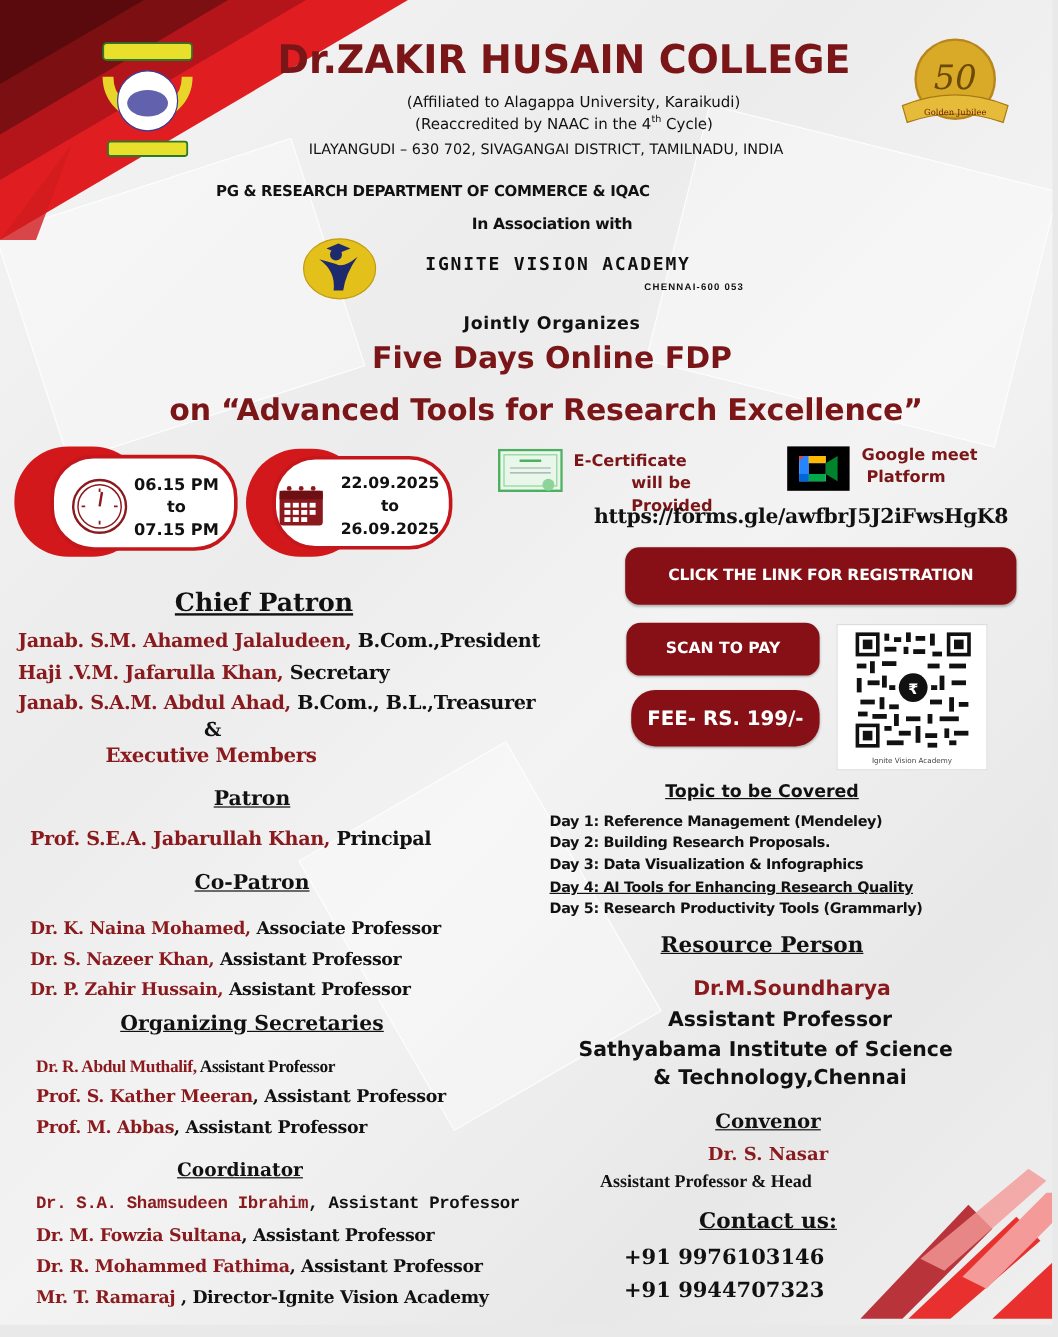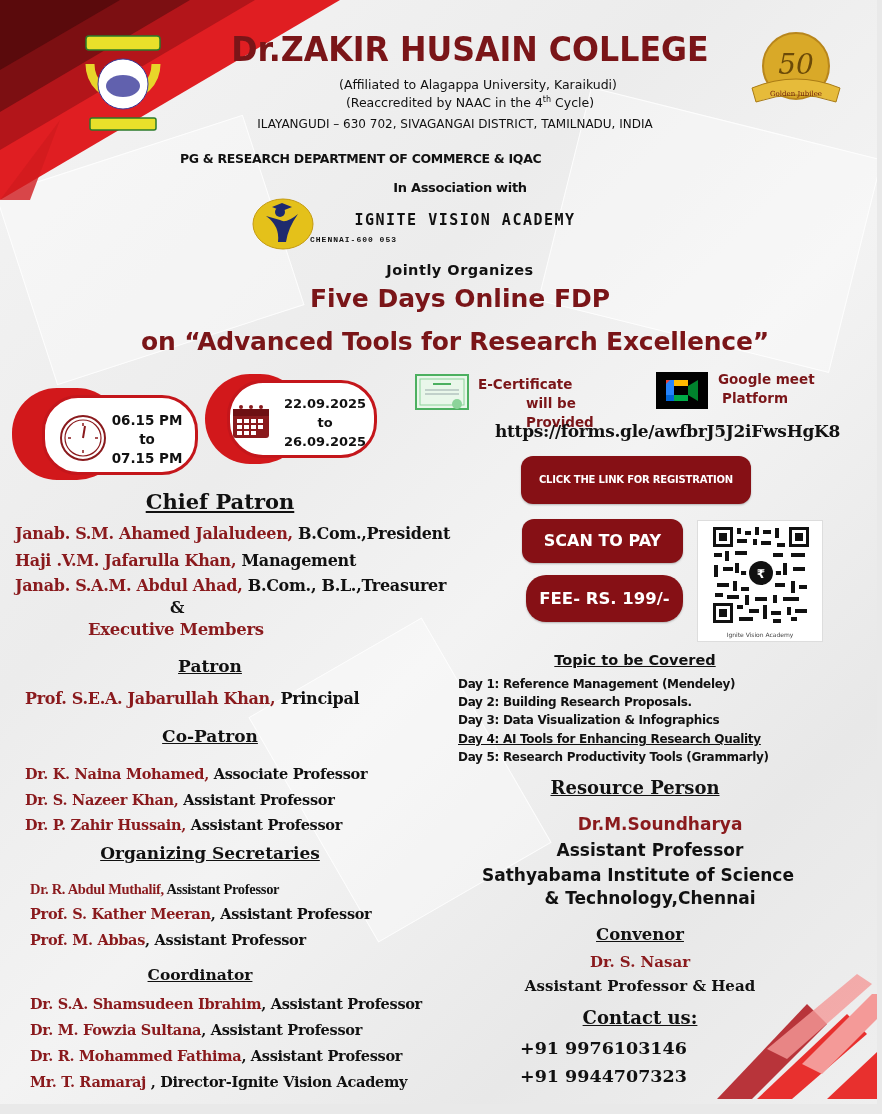"CHENNAI-600 053" .iva-city { font-family: Liberation Mono, monospace -> Liberation Sans, sans-serif; text-align: left -> right }
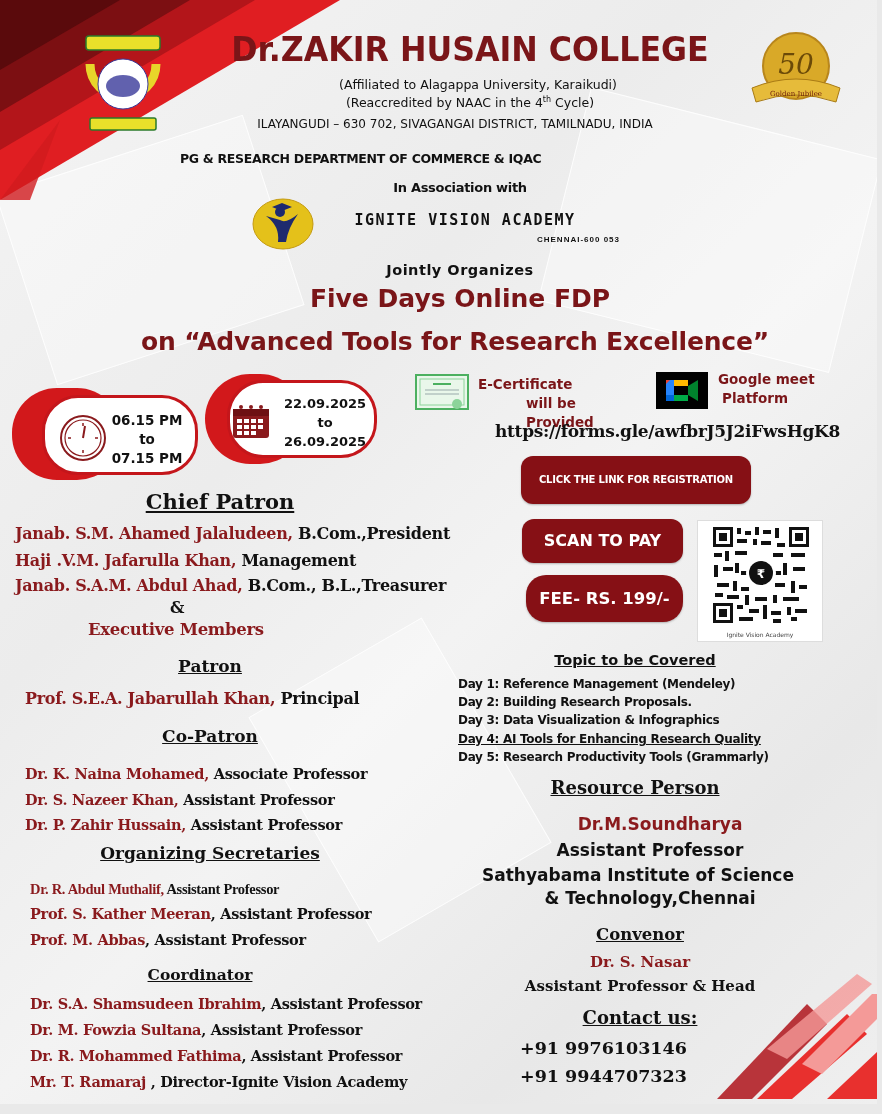"06.15 PM" div.pill-wrap { top: 388px -> 372px }
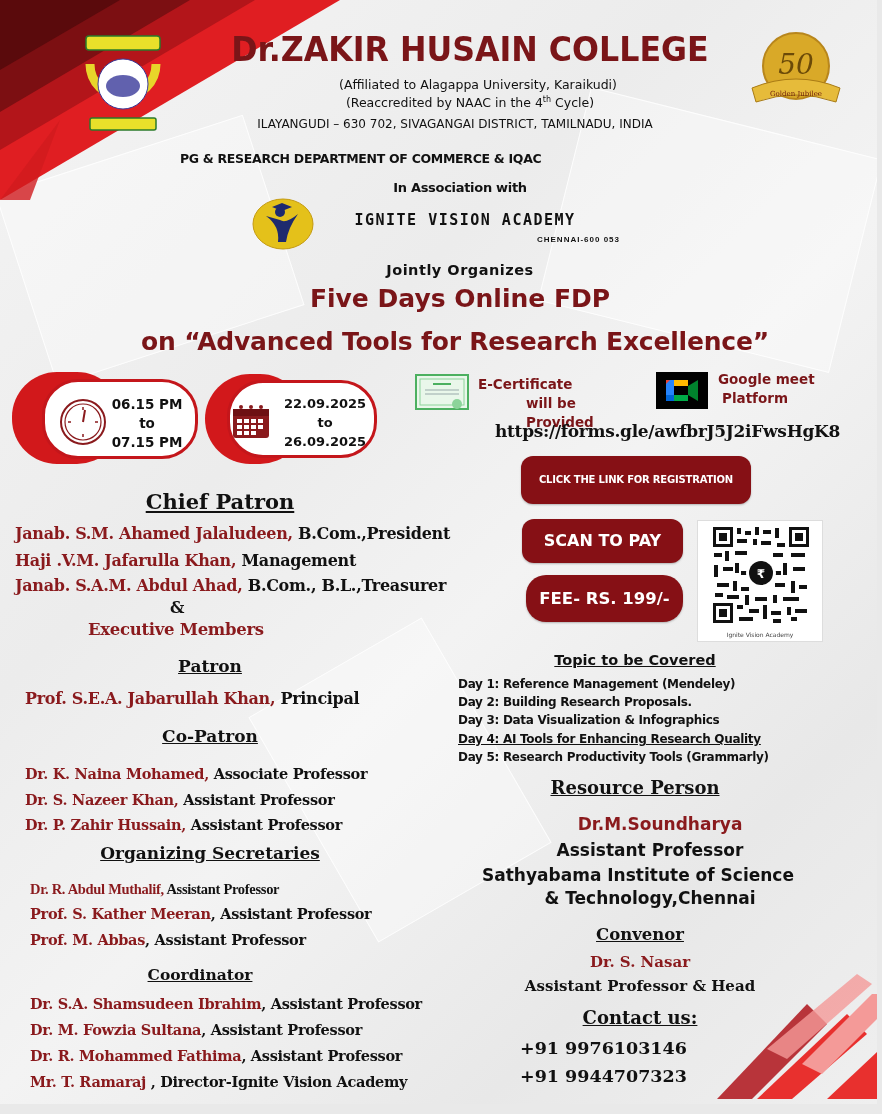"CLICK THE LINK FOR REGISTRATION" .reg-btn { font-size: 10px -> 13px; width: 230px -> 326px }
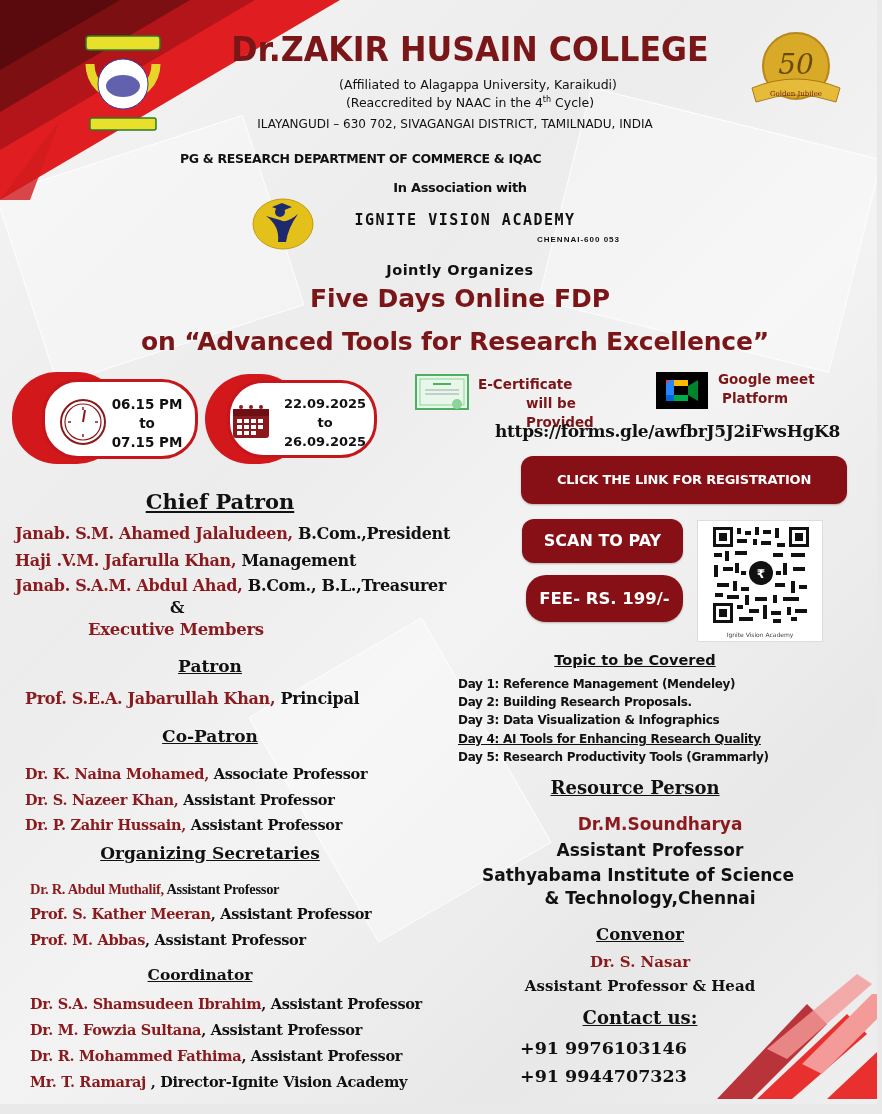"SCAN TO PAY" .pay-btn { font-size: 16px -> 13px }
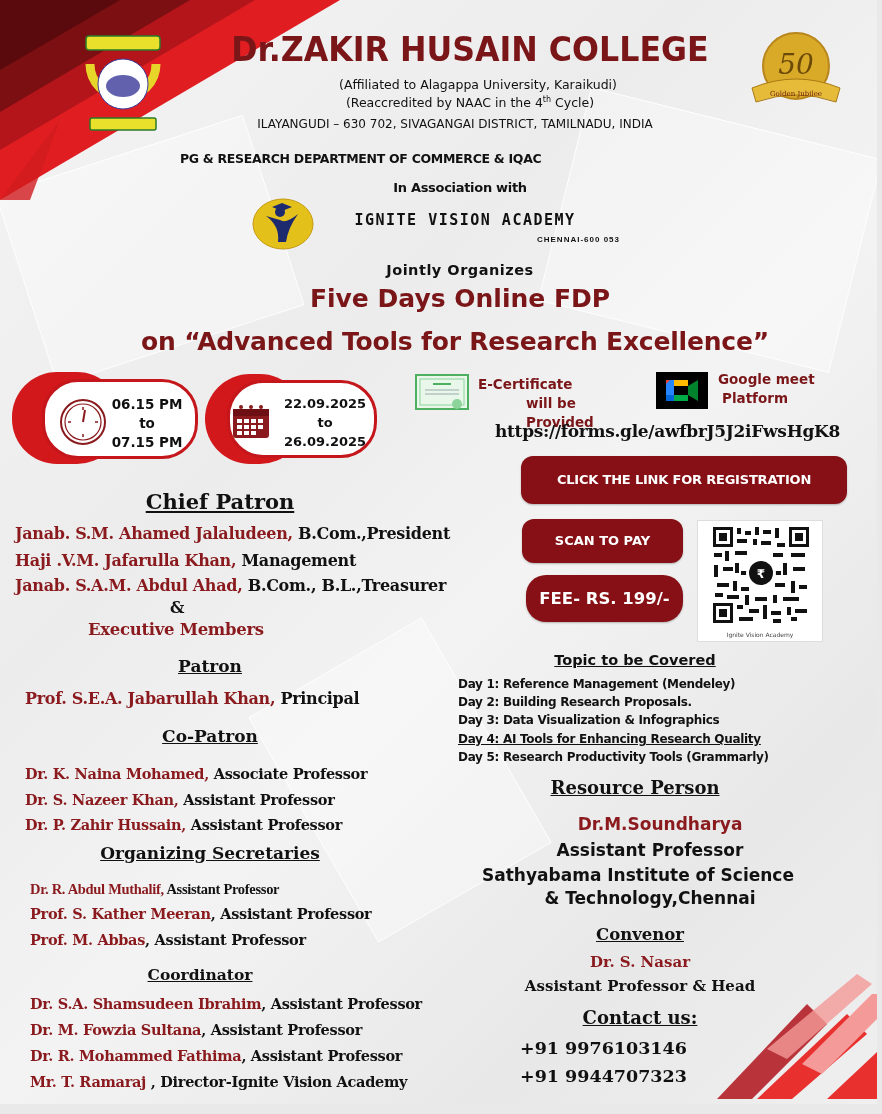"Management" span.rl { text: Management -> Secretary }
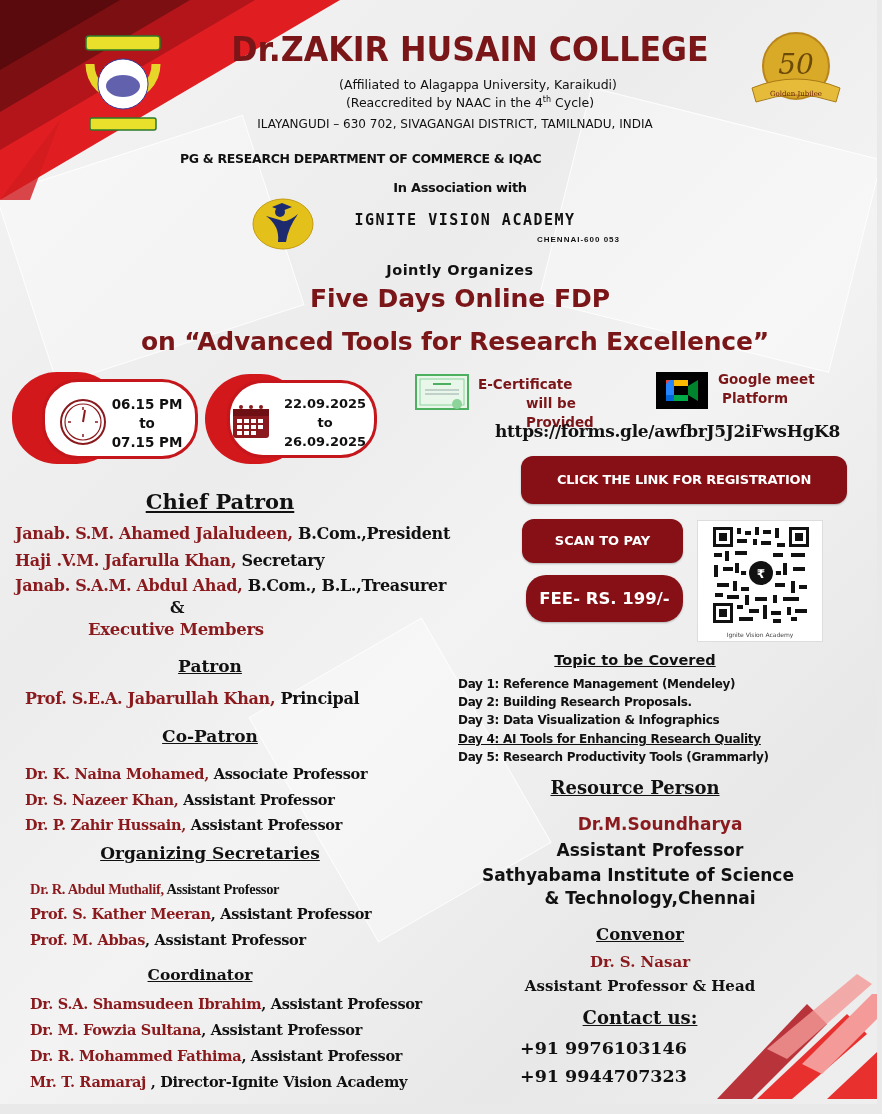"Assistant Professor & Head" div.abs { font-family: none -> Liberation Serif, serif; text-align: center -> none }
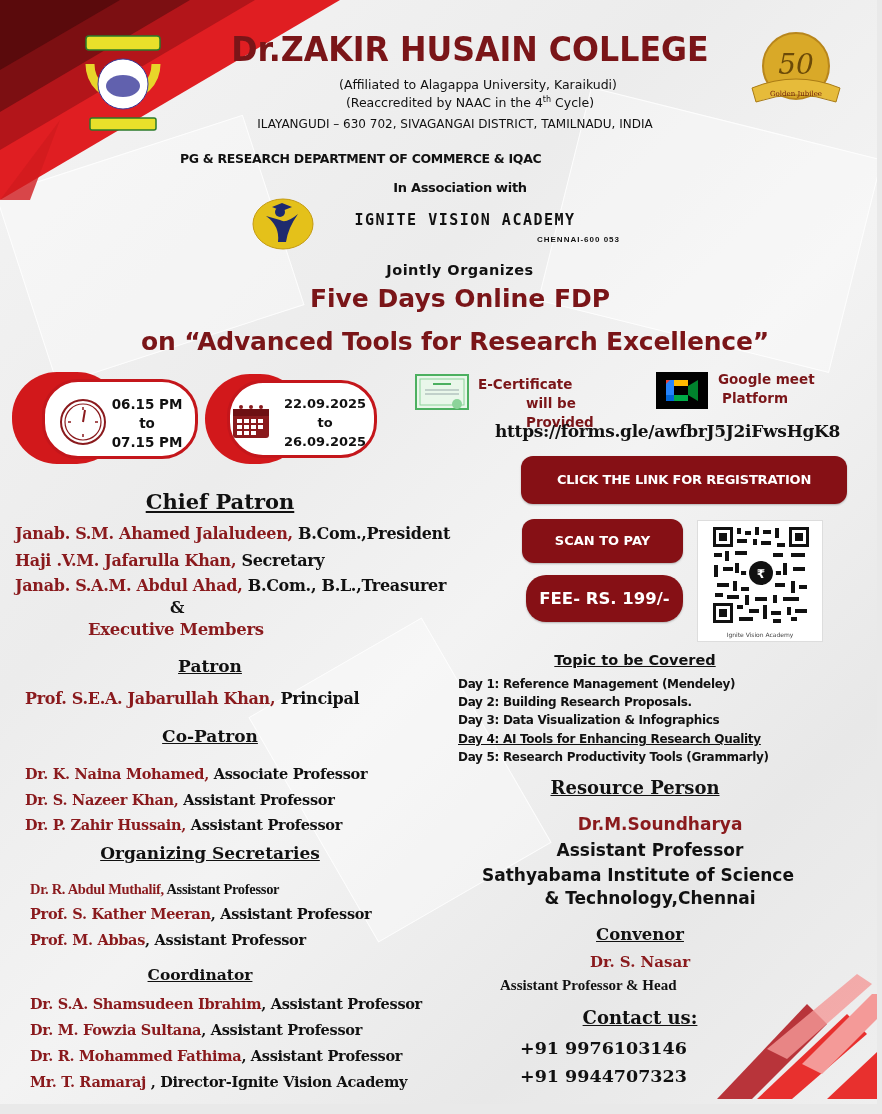"Dr. S.A. Shamsudeen Ibrahim, Assistant" div.person { font-family: none -> Liberation Mono, monospace }
